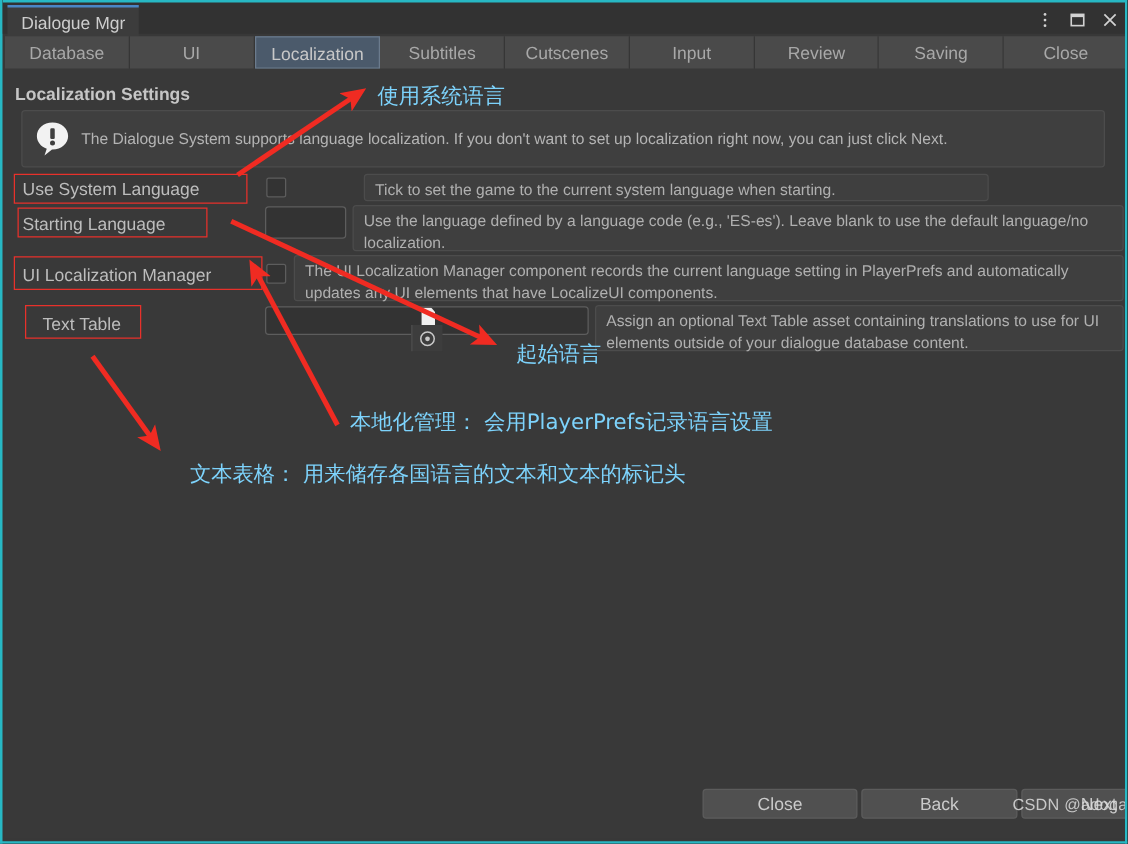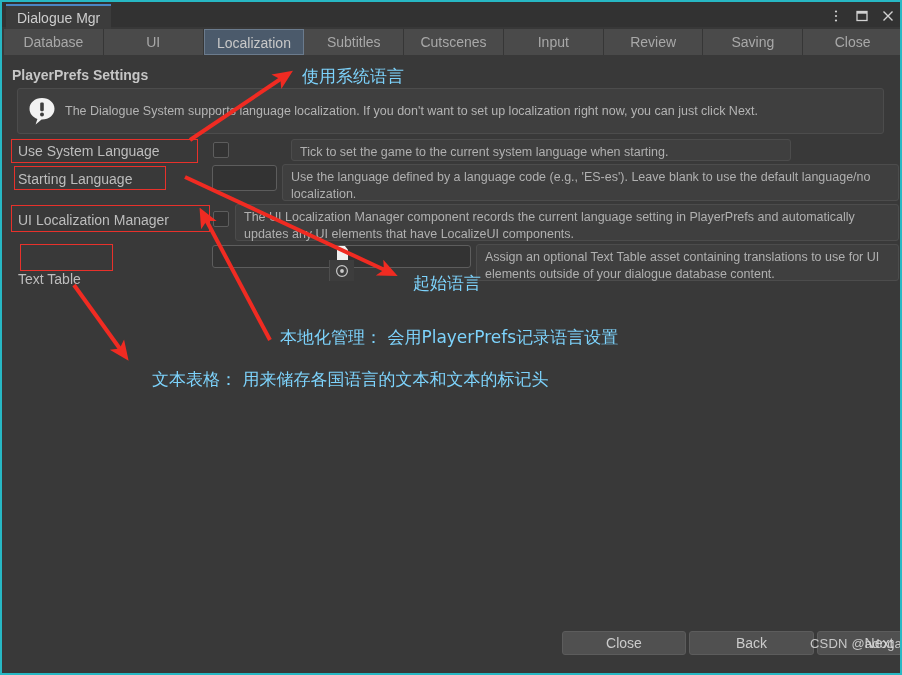"PlayerPrefs Settings" div.section-title { text: PlayerPrefs -> Localization }
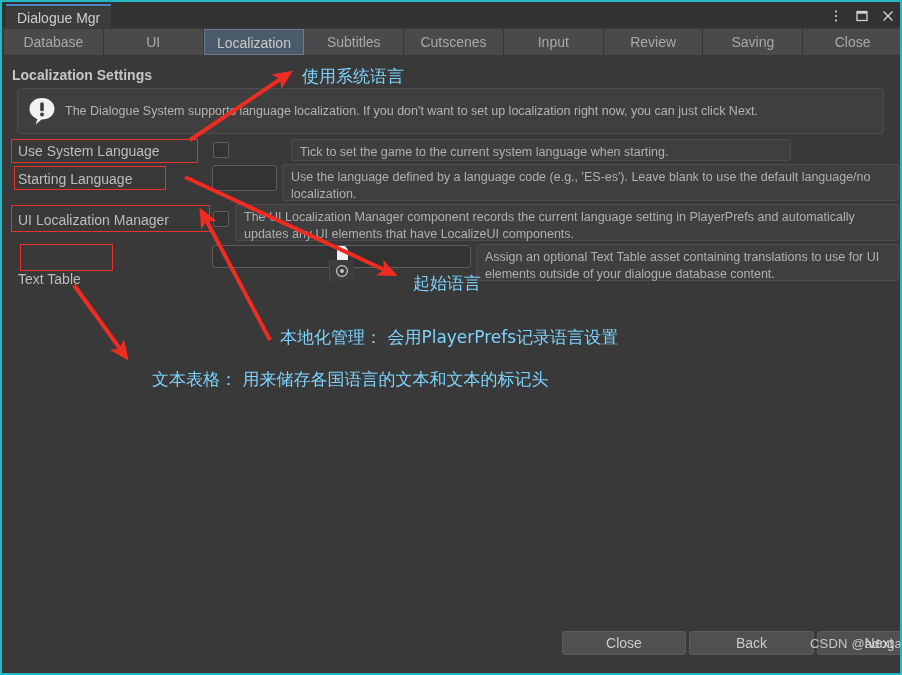"Text Table" div.prop-label { left: 14px -> 30px; margin-top: 20px -> none }
